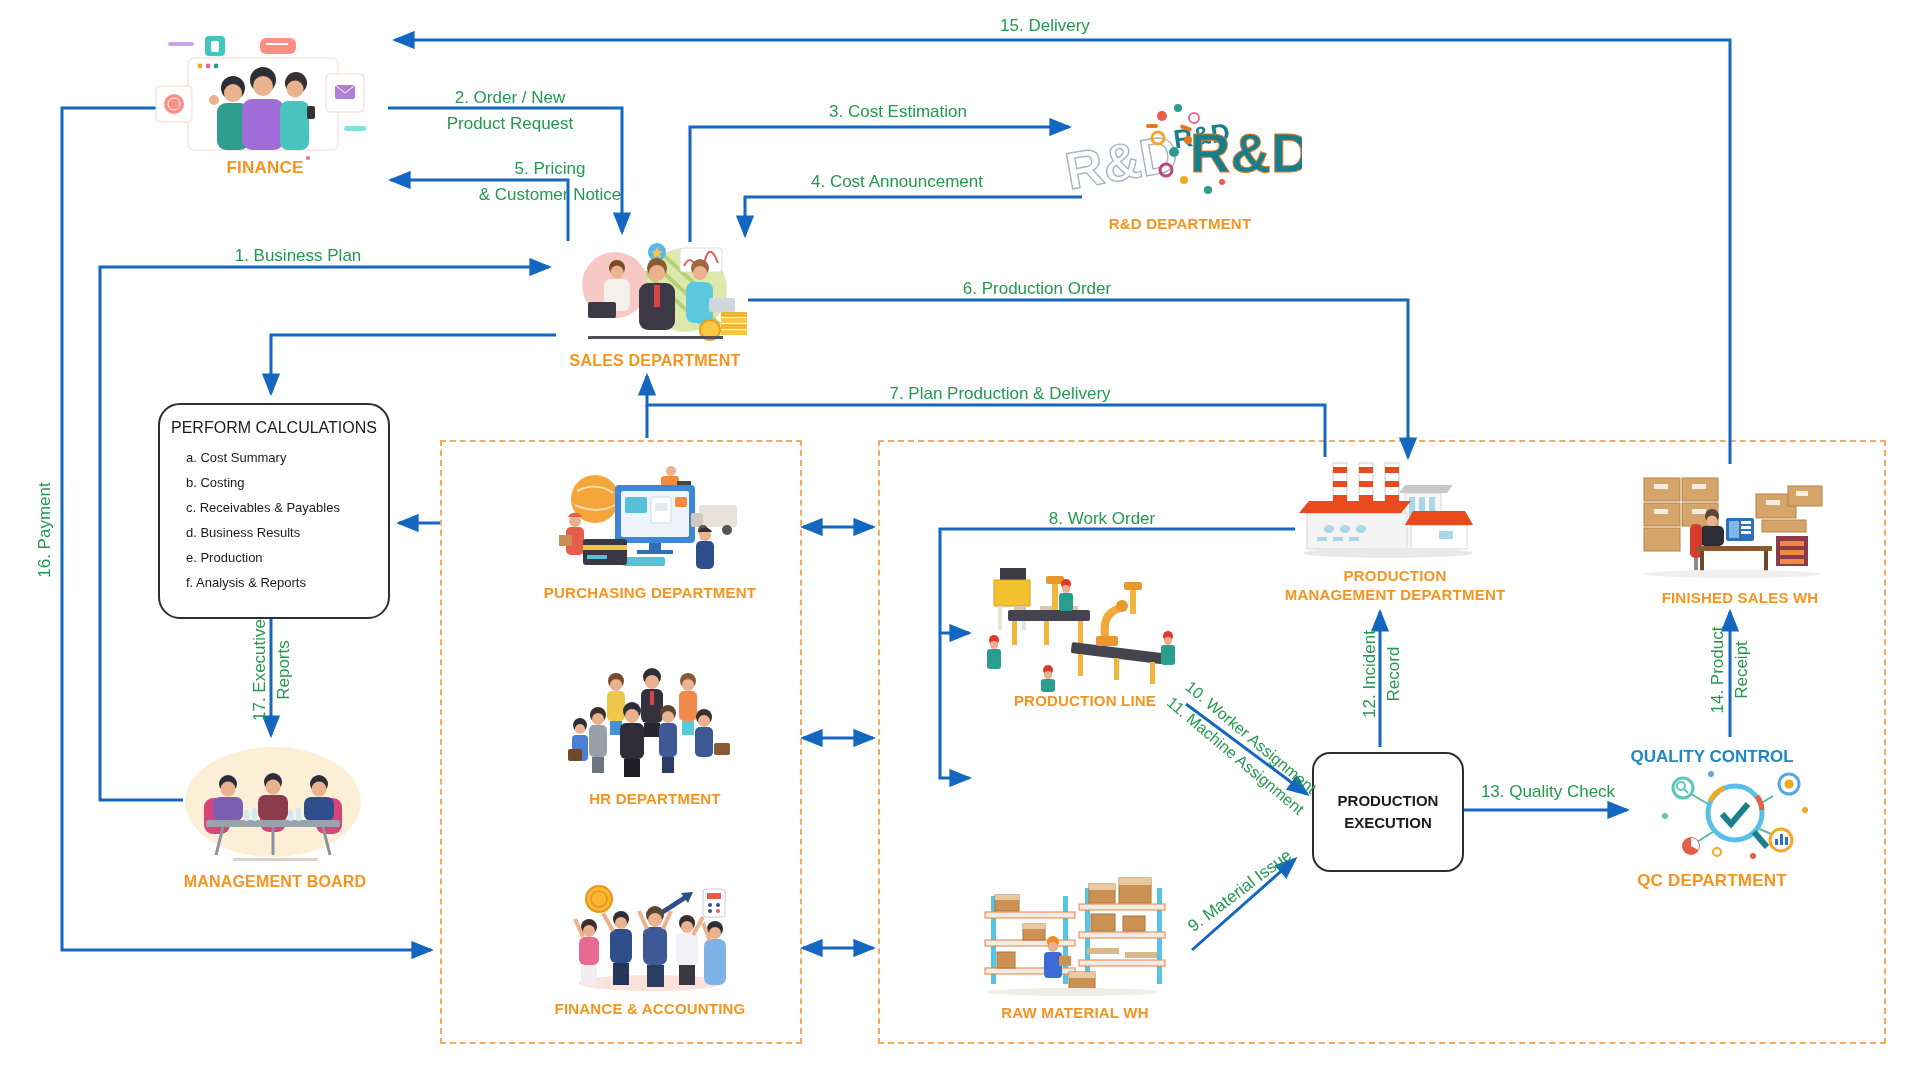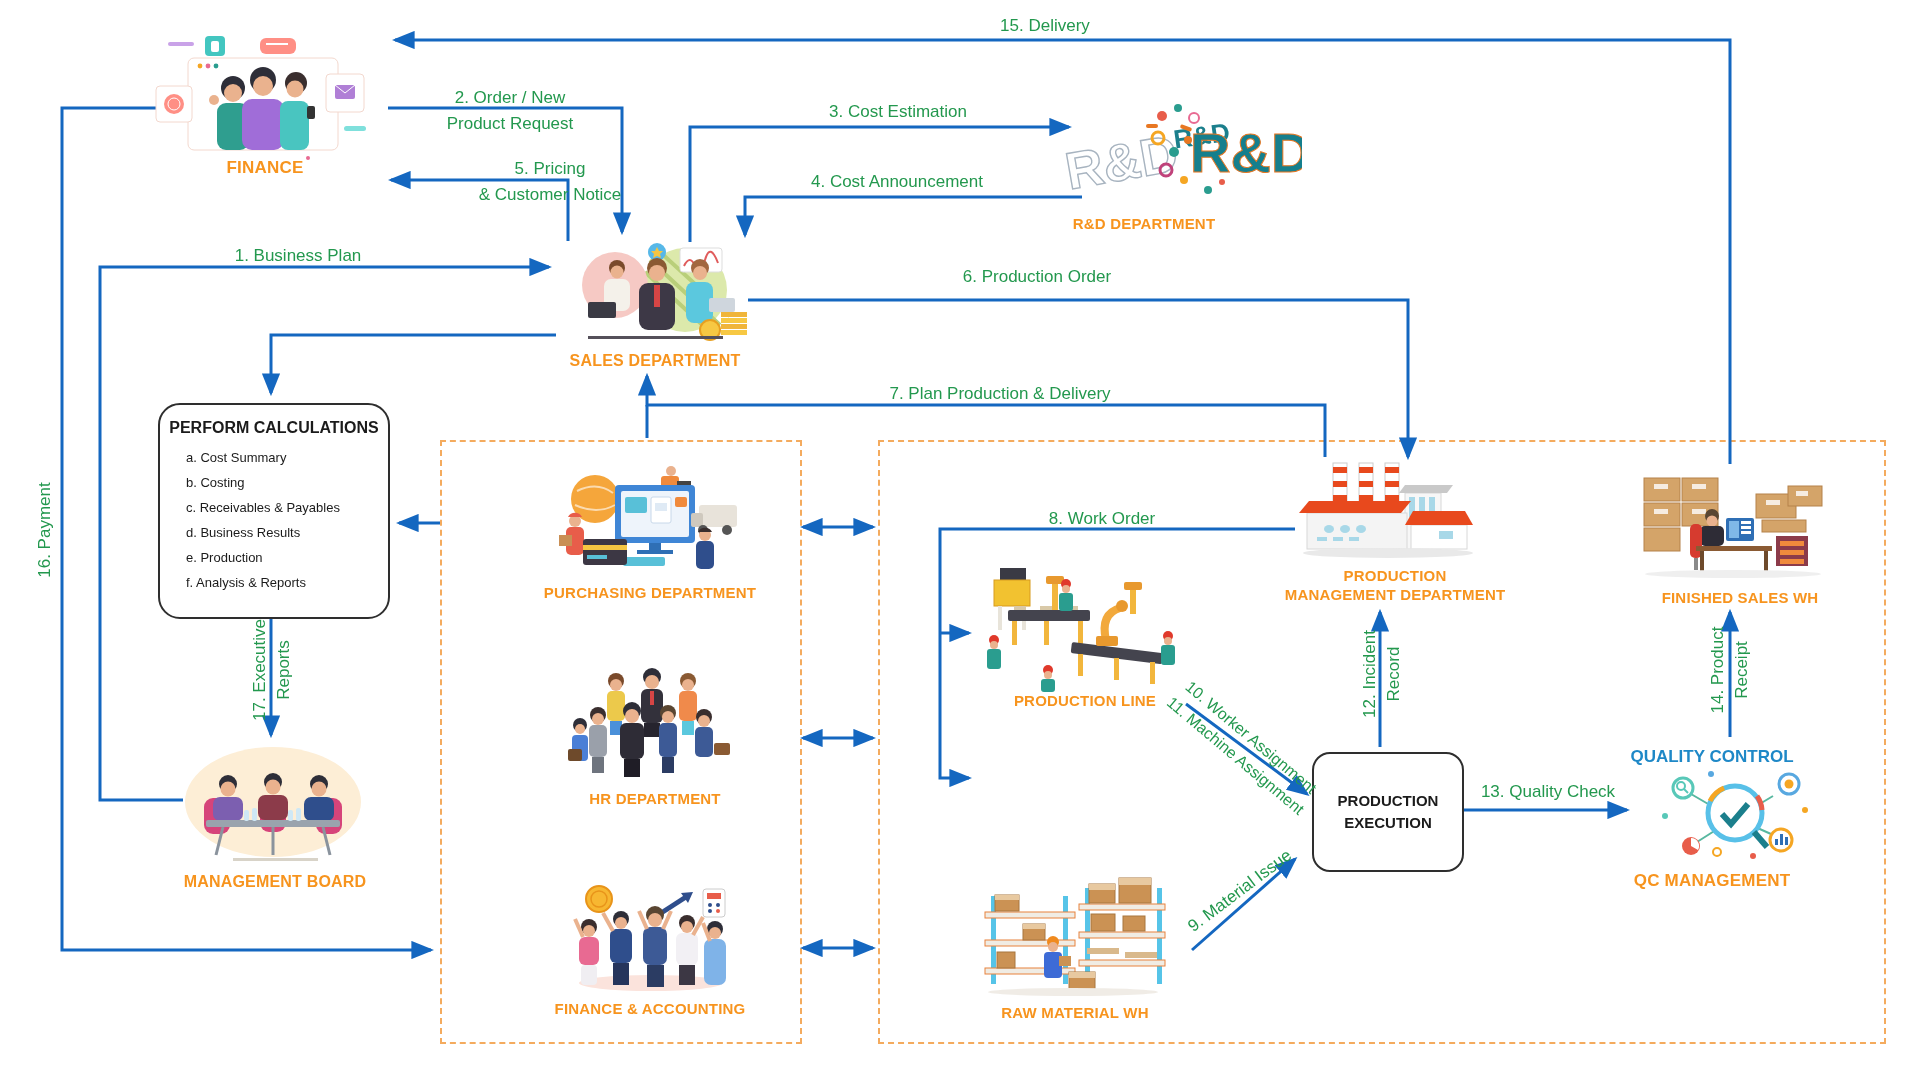"R&D DEPARTMENT" div.dept-label { left: 1044px -> 1080px }
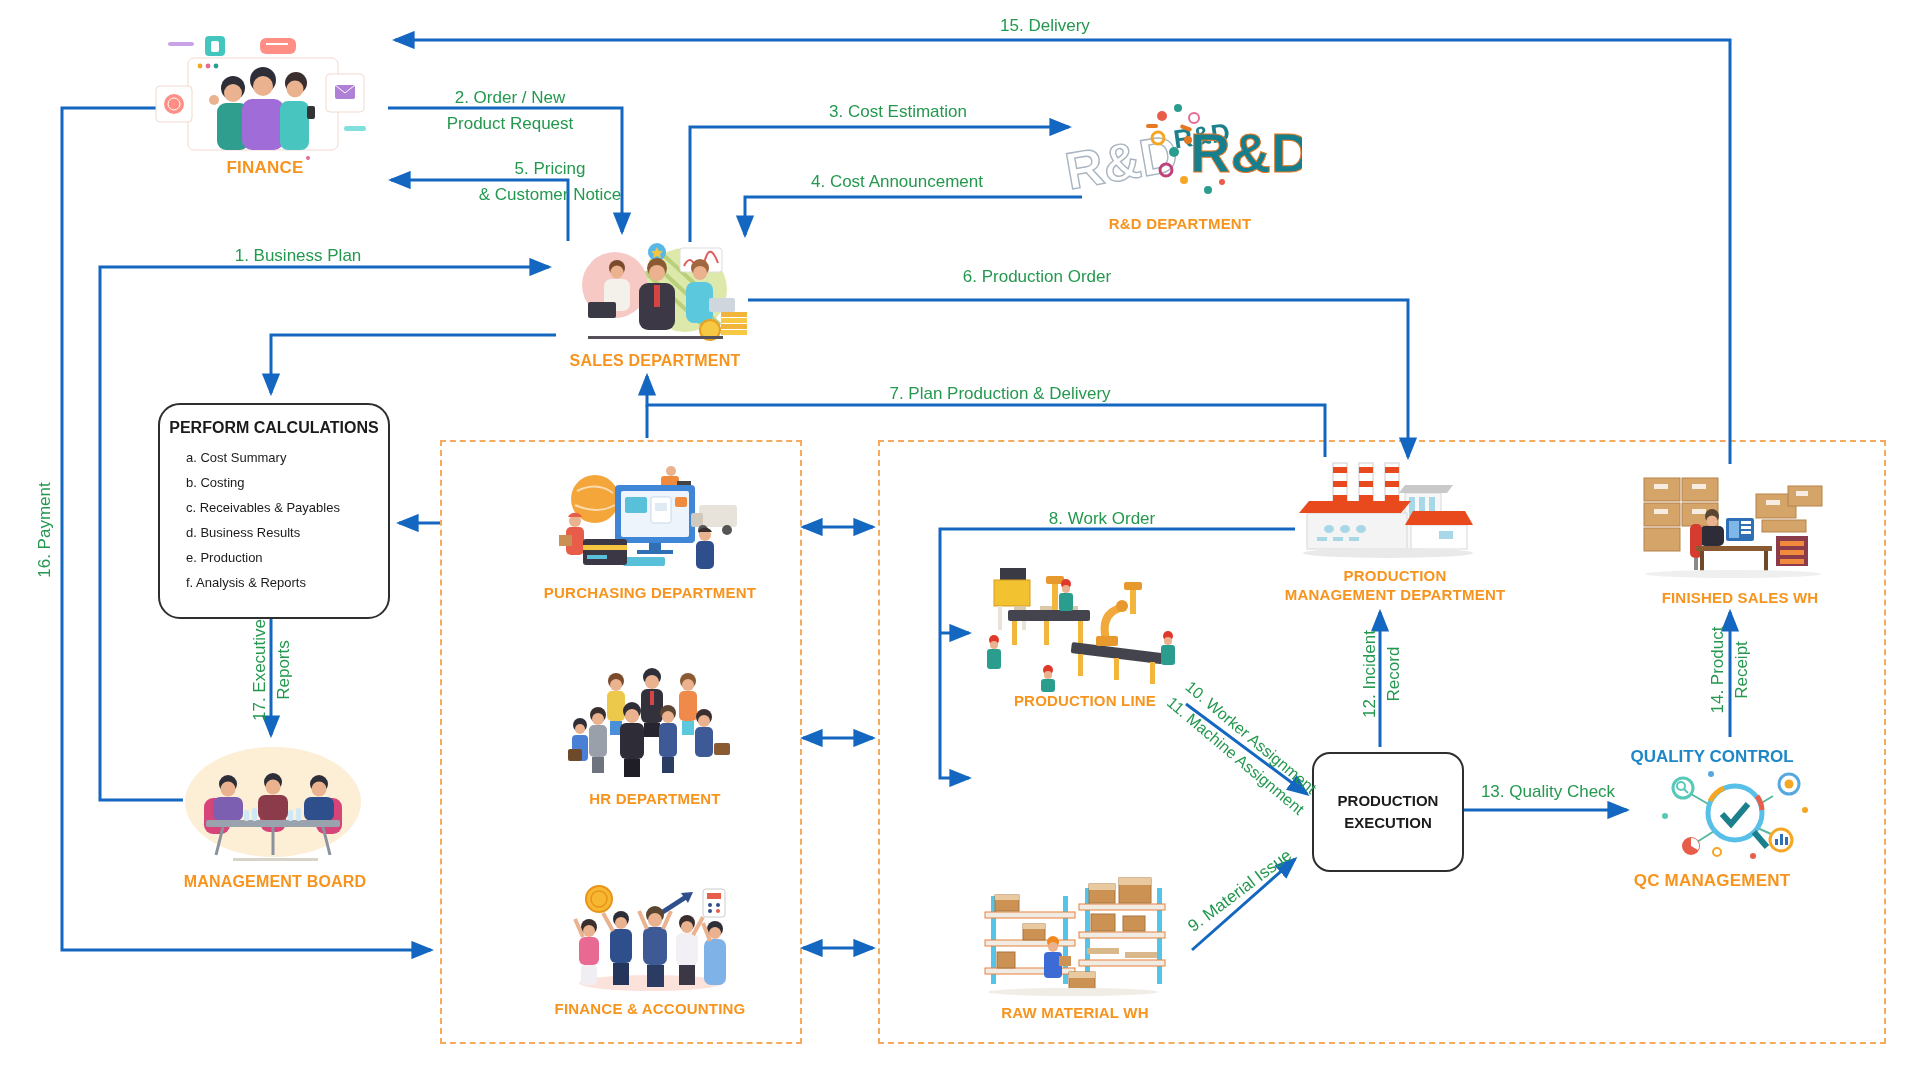"6. Production Order" div.flow-label { top: 264px -> 276px }
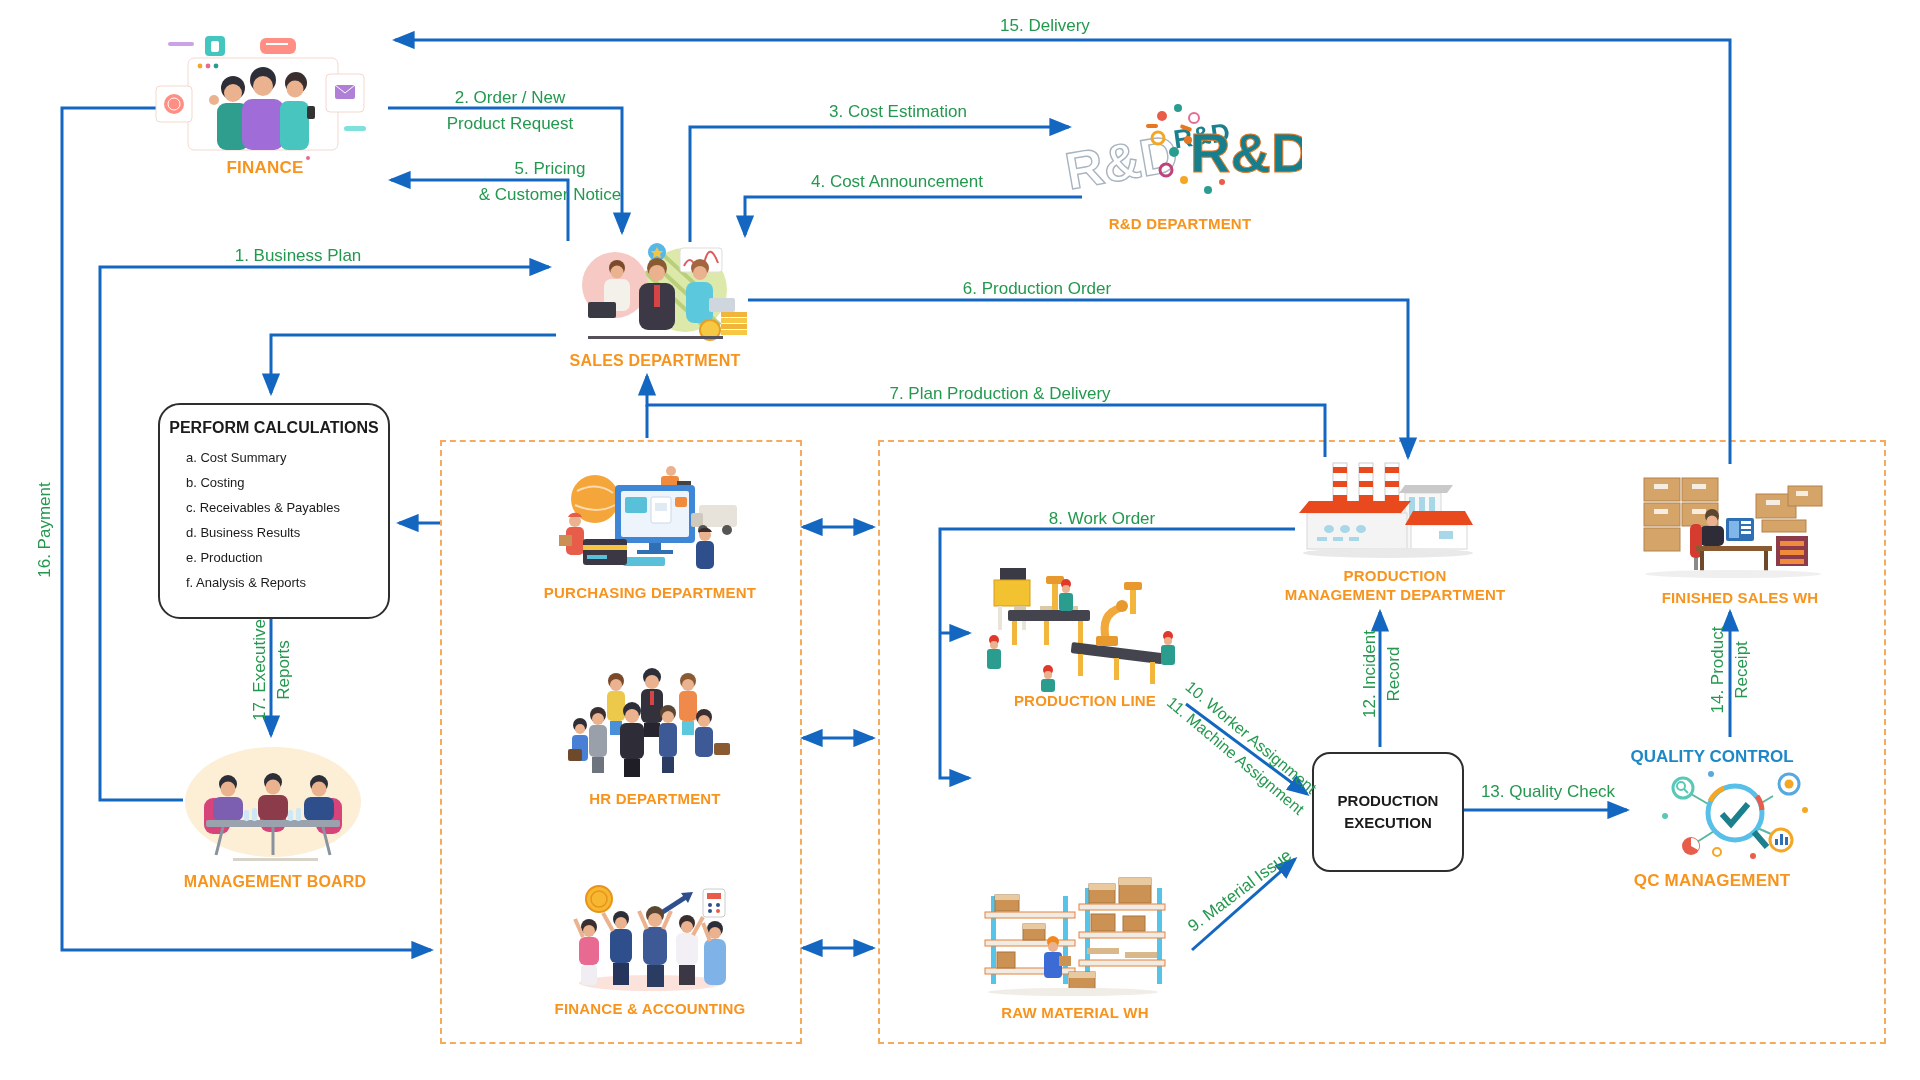"PERFORM CALCULATIONS" #calc-box .title { font-weight: bold -> normal }
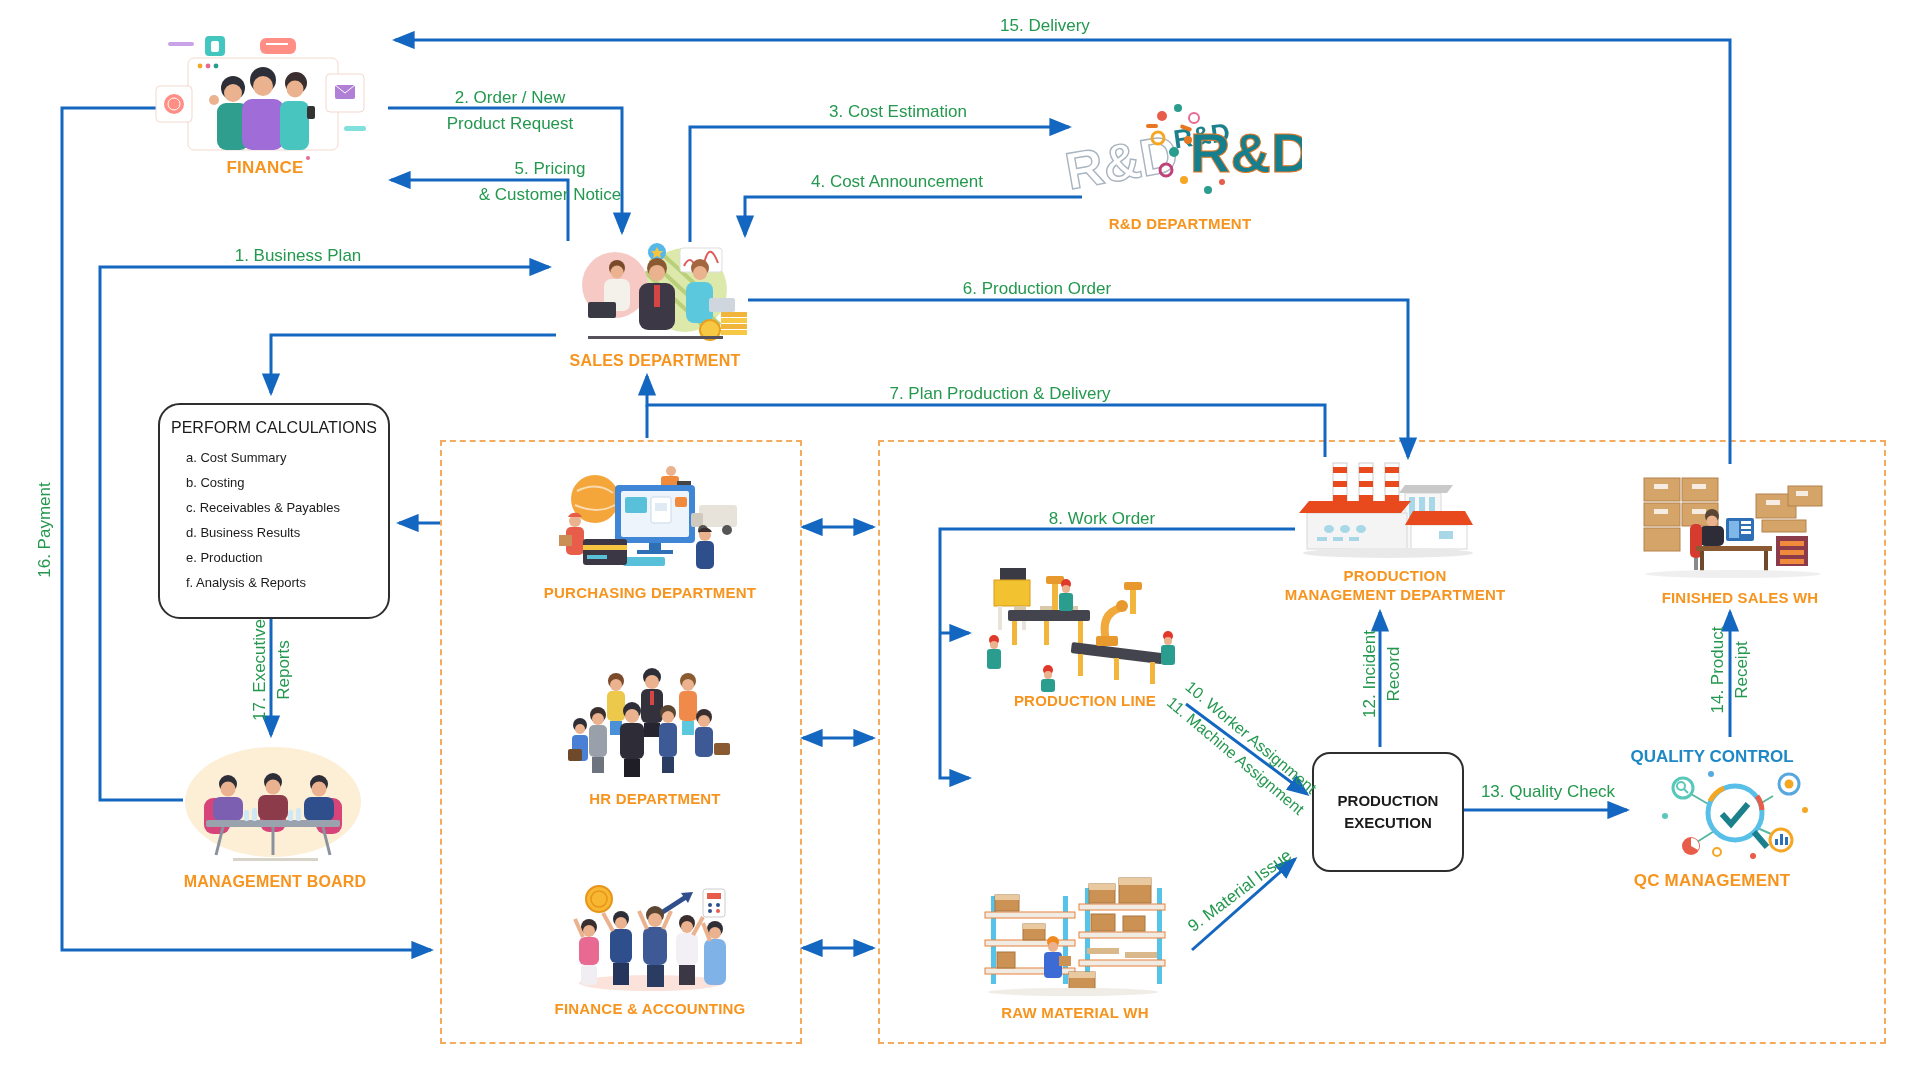"QC MANAGEMENT" div.dept-label { text: MANAGEMENT -> DEPARTMENT }
